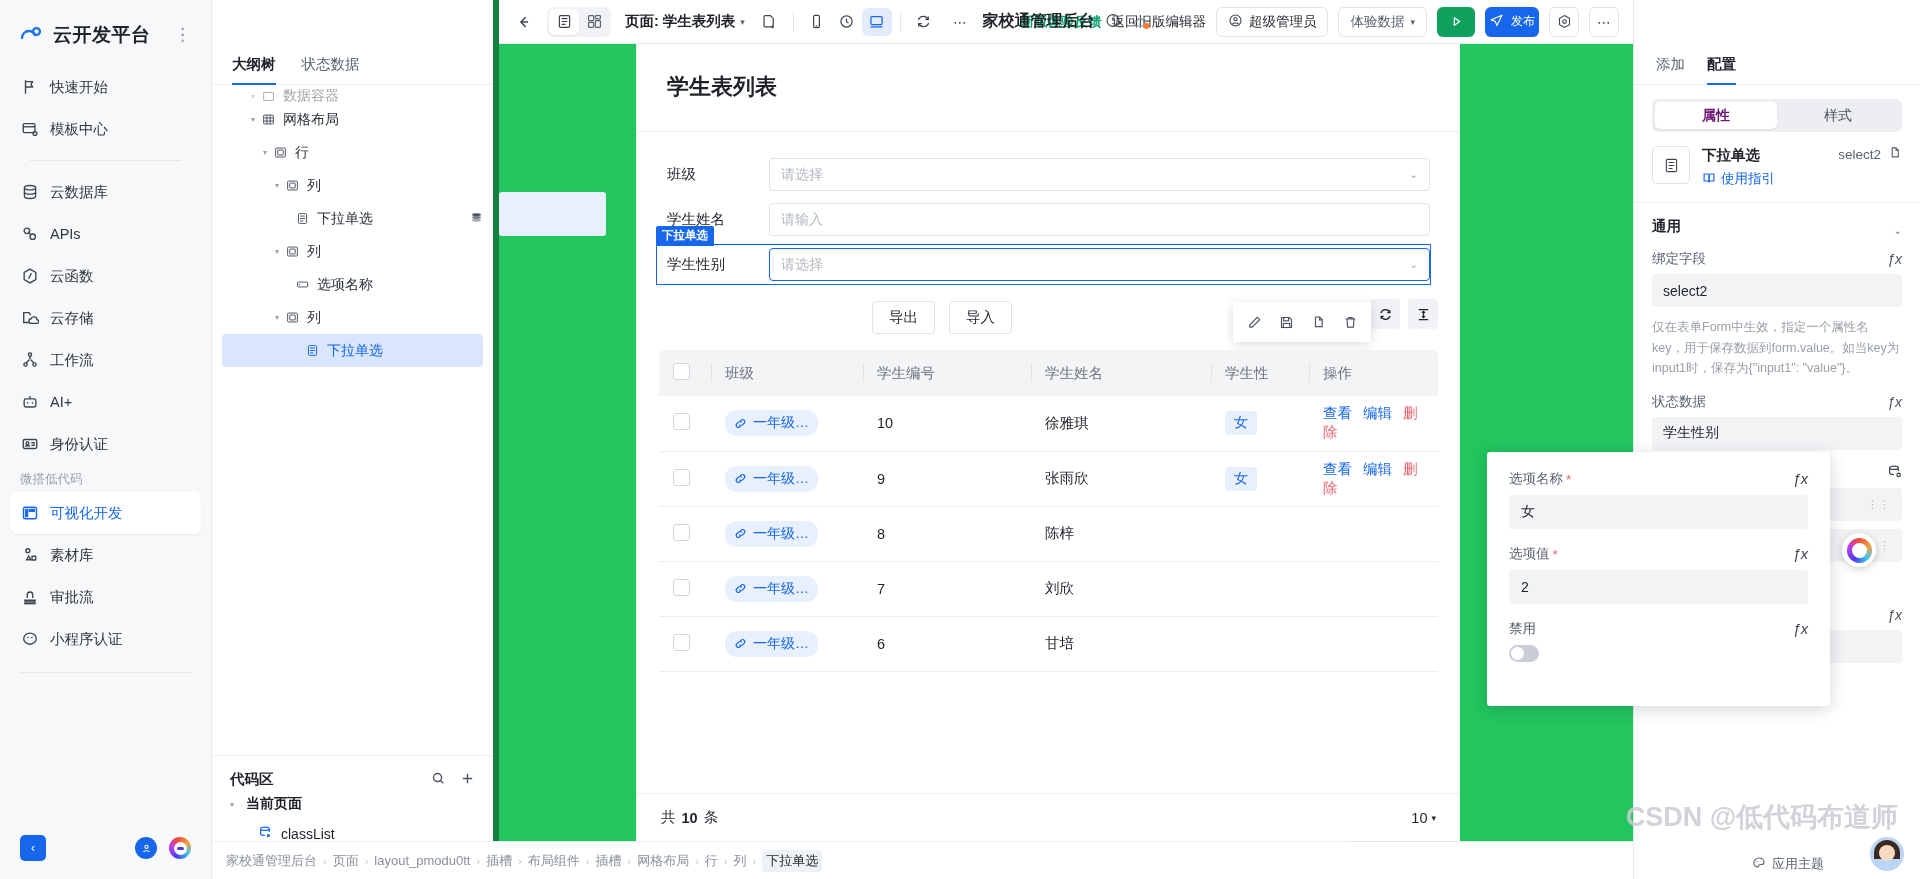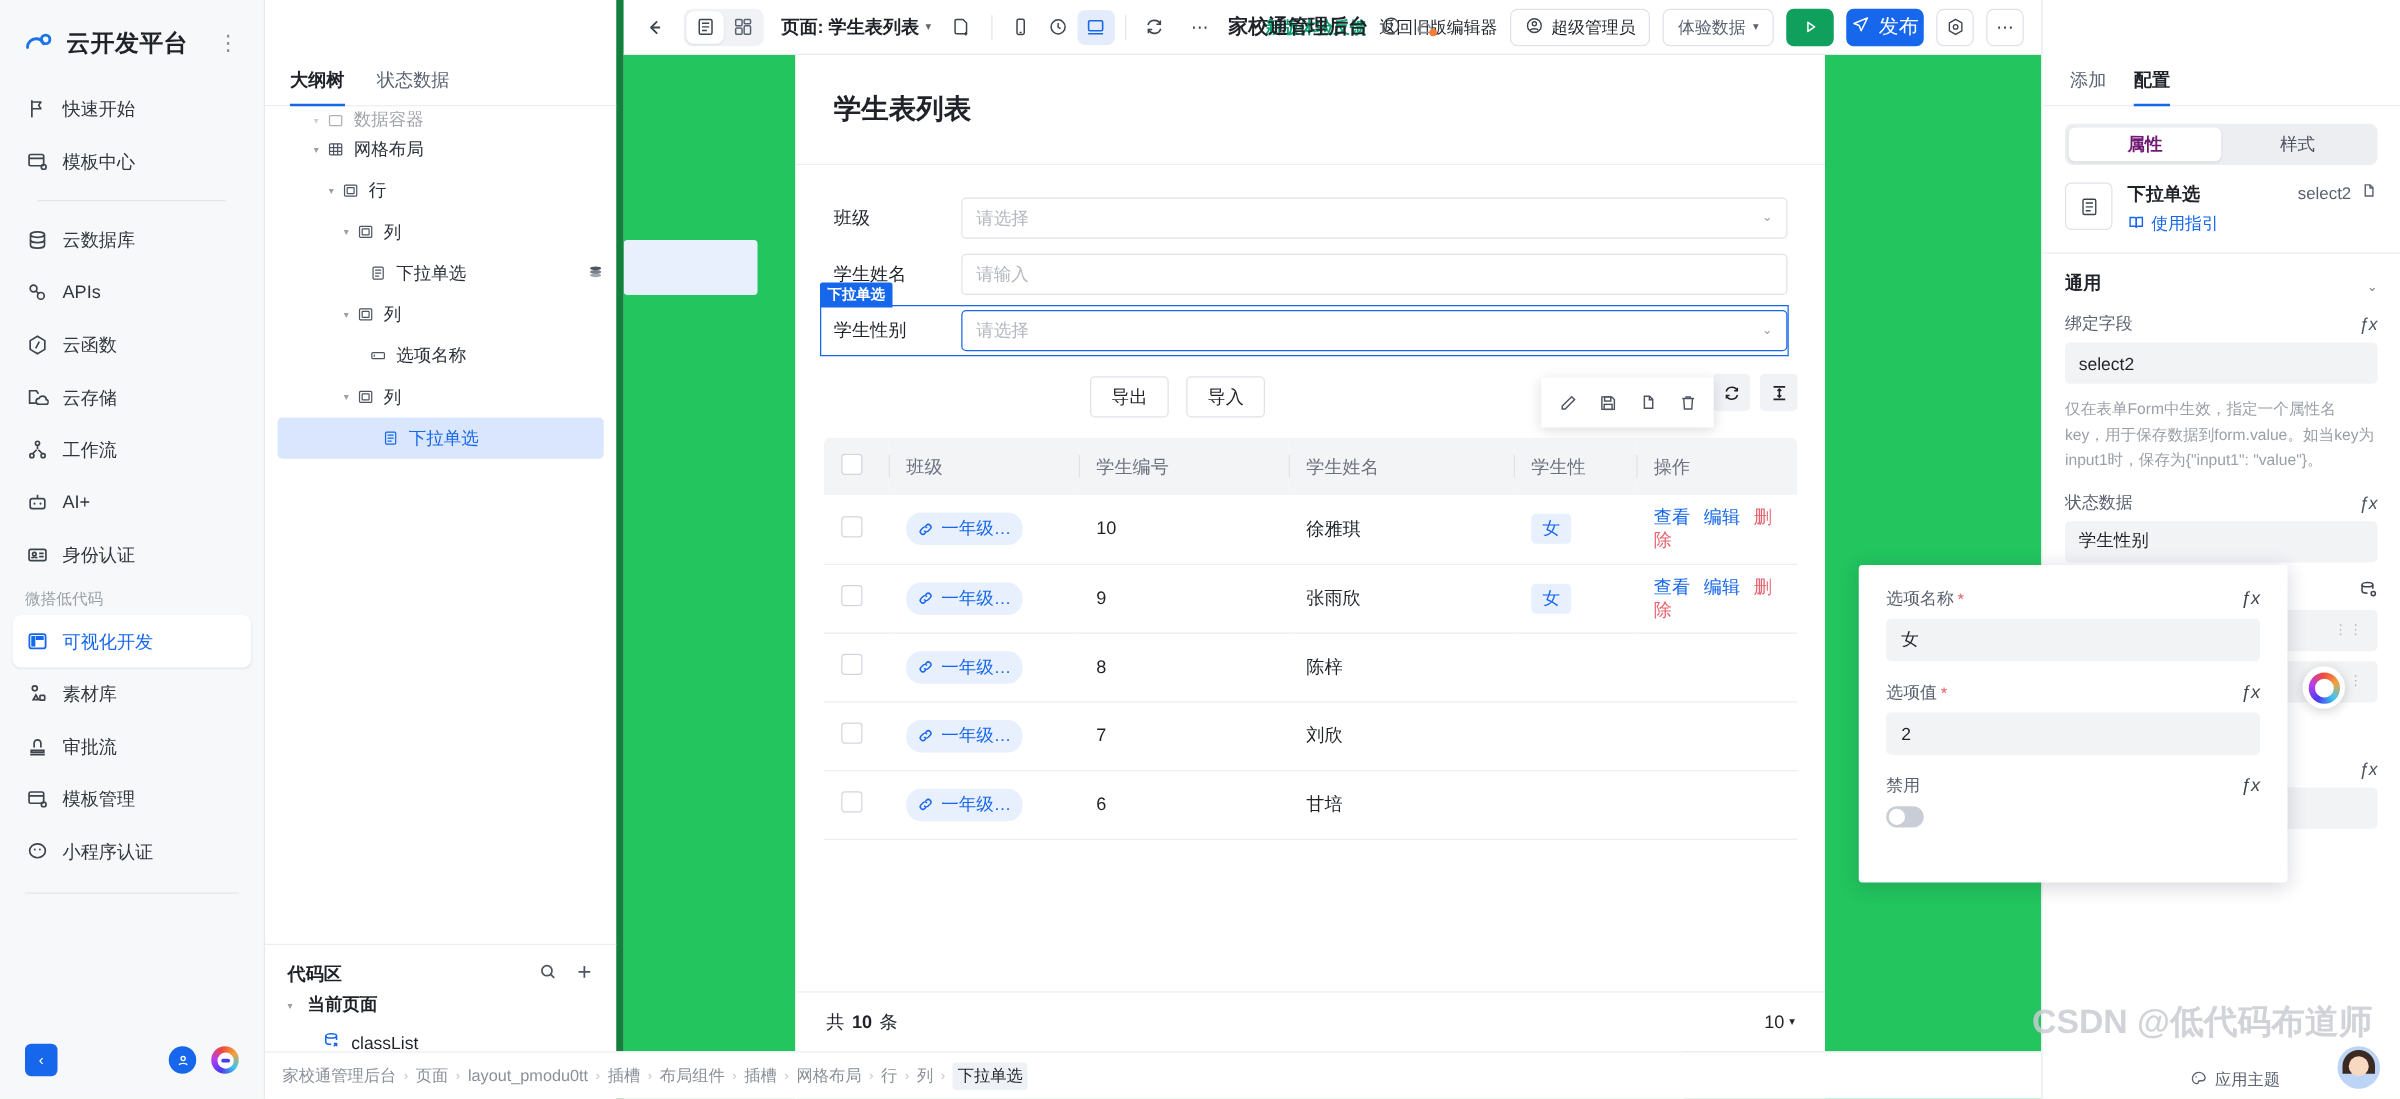"发布" .btn-pub { font-size: 16px -> 12px }
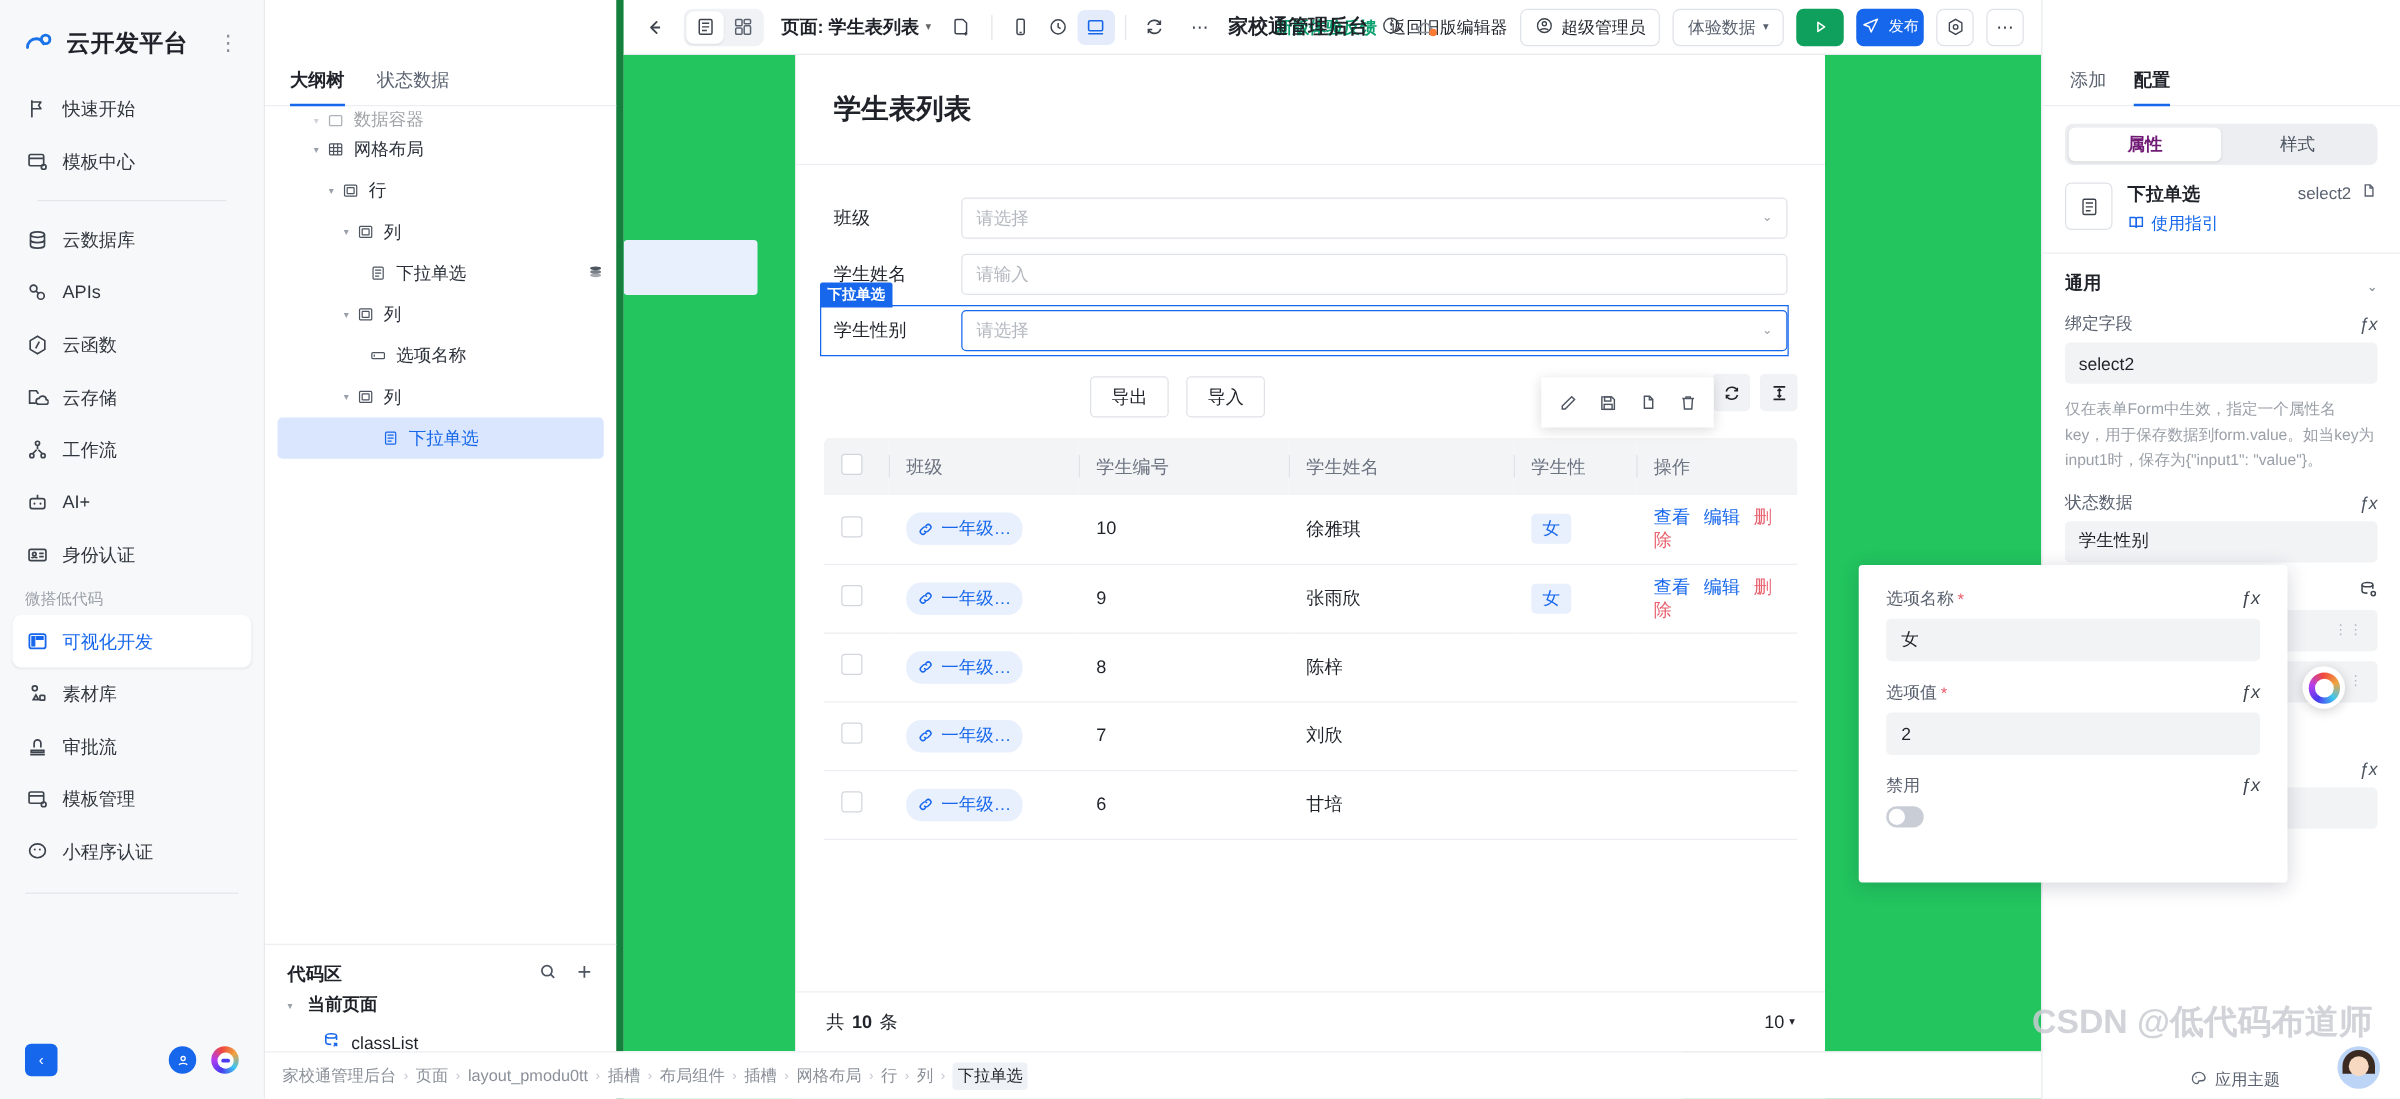"模板管理" div.nav-item { html: <div> <span> <svg> <rect></rect> <path></path> <circle></circle> </svg> </span> <span>模板管理</span> </div> -> none }
